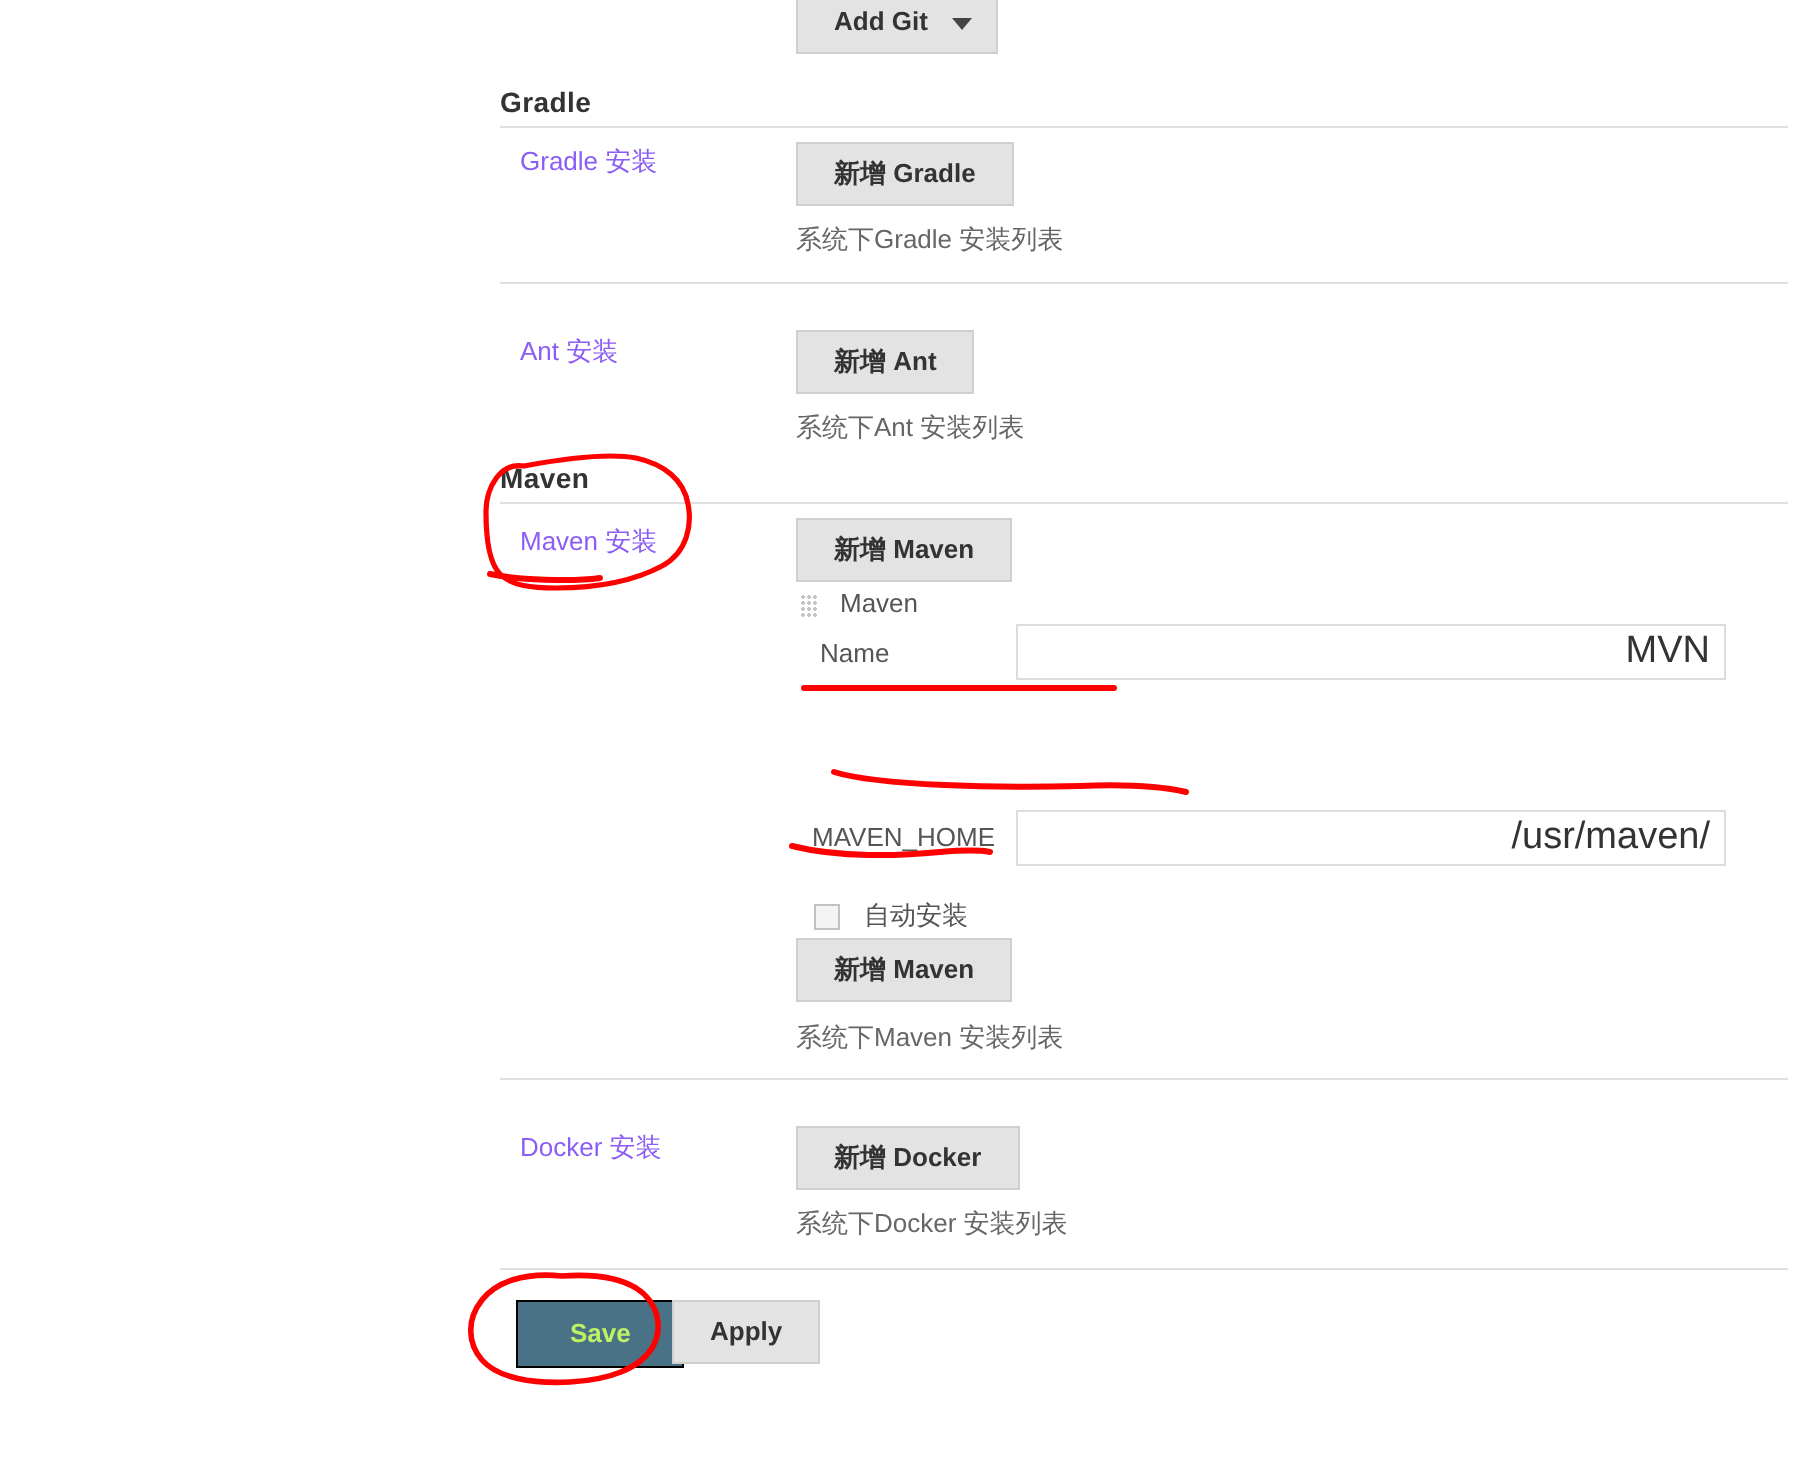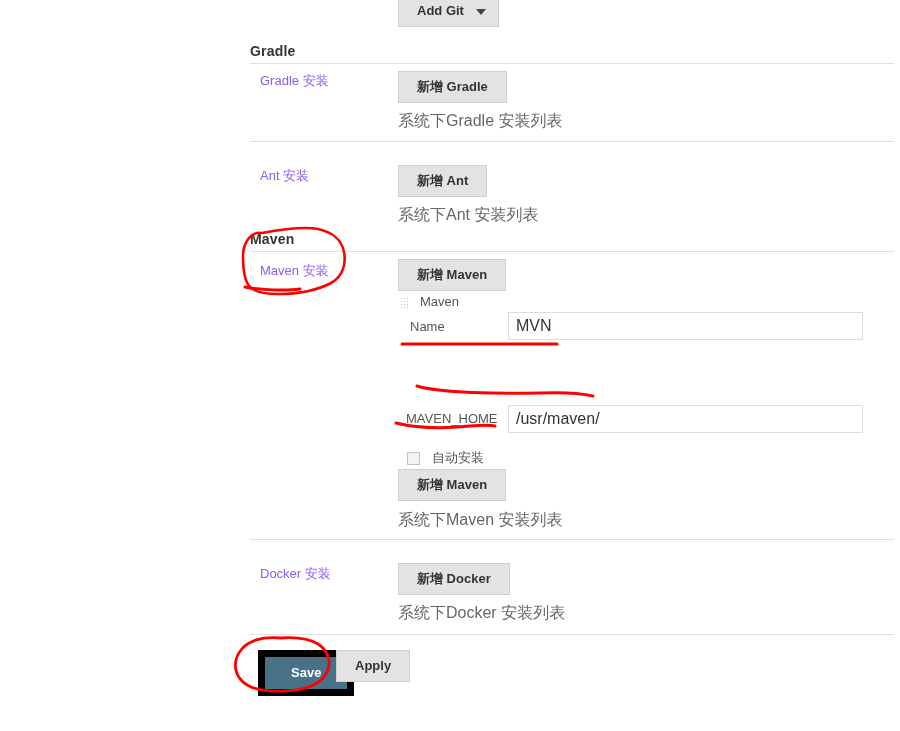"系统下Gradle 安装列表" .help-text { font-size: 16px -> 13px }
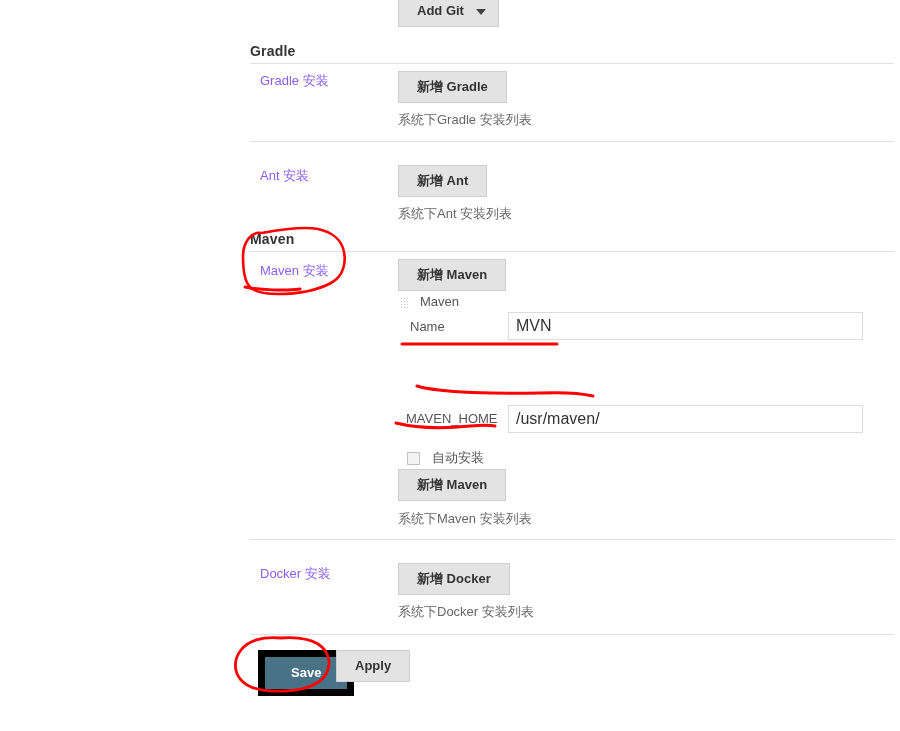"MVN" .field-input { font-size: 16px -> 19px; text-align: none -> right }
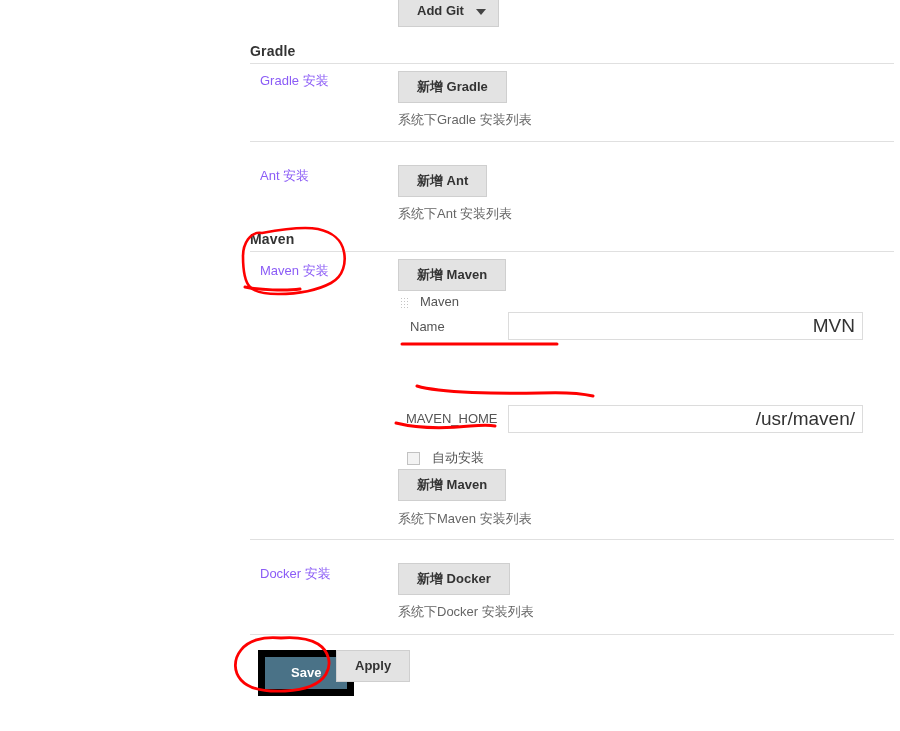"Save" .btn-primary { border: 7px solid #000000 -> 1px solid #000000; color: #ffffff -> #bef264 }
